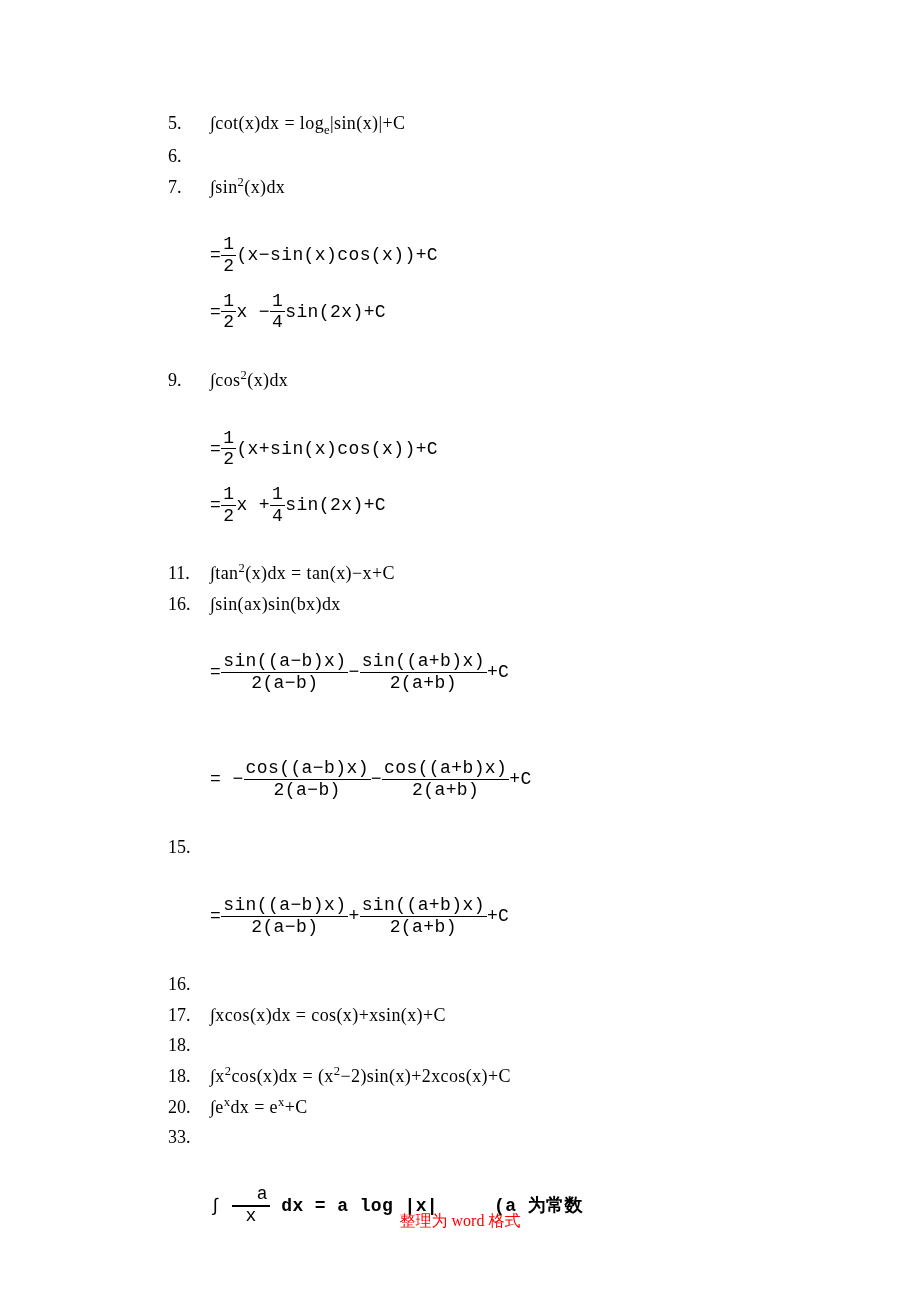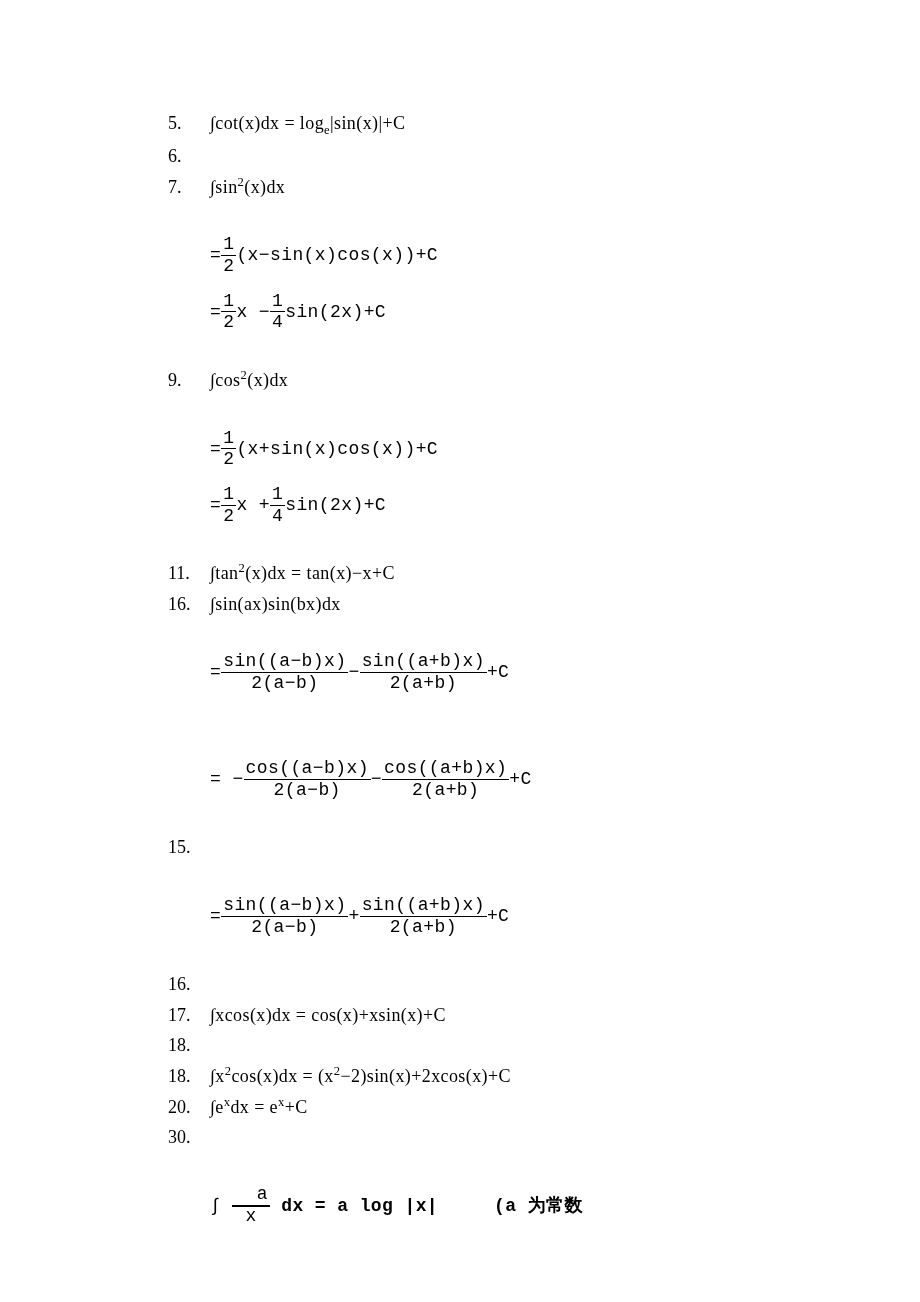"30." span.num { text: 30 -> 33 }
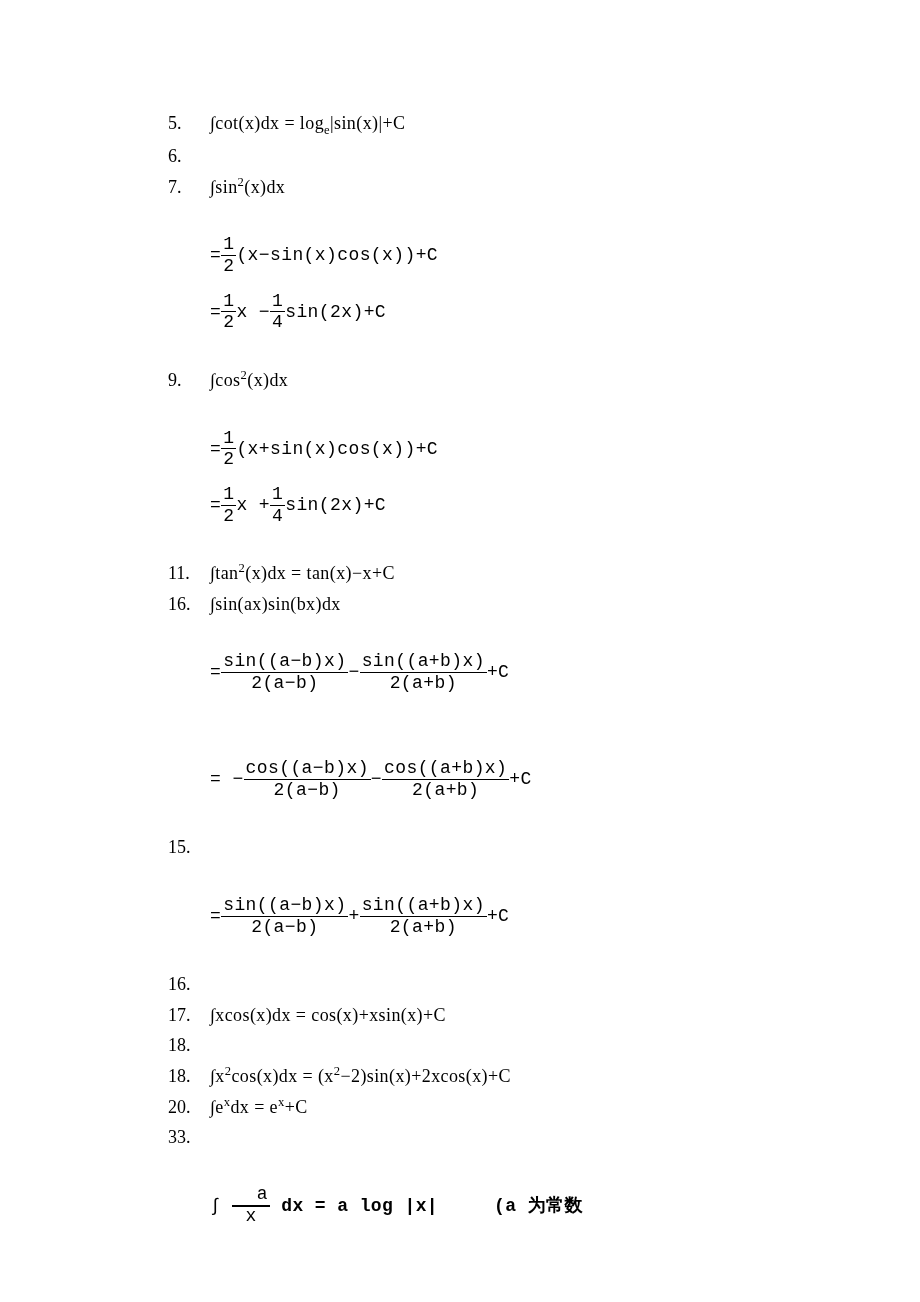"整理为 word 格式" div.footer { html: none -> <div>整理为 word 格式</div> }
